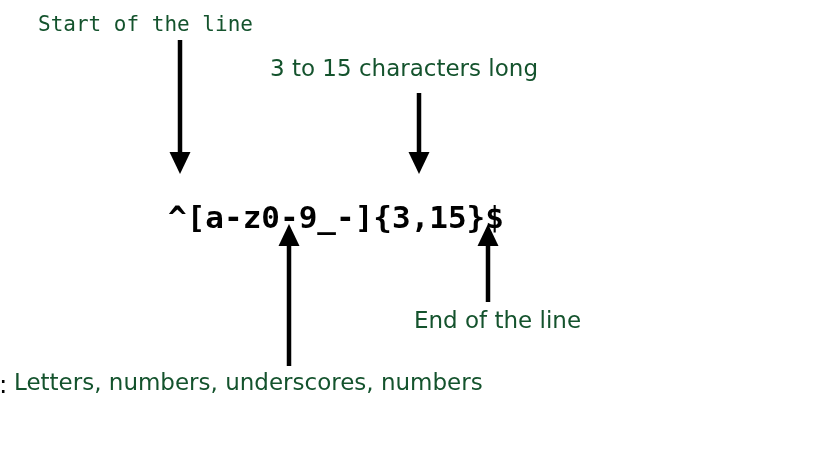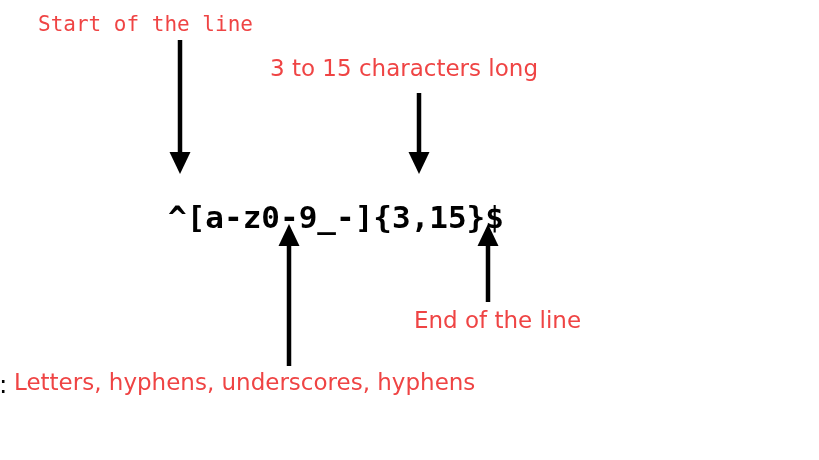"Start of the line" .label { color: #ef4444 -> #14532d }
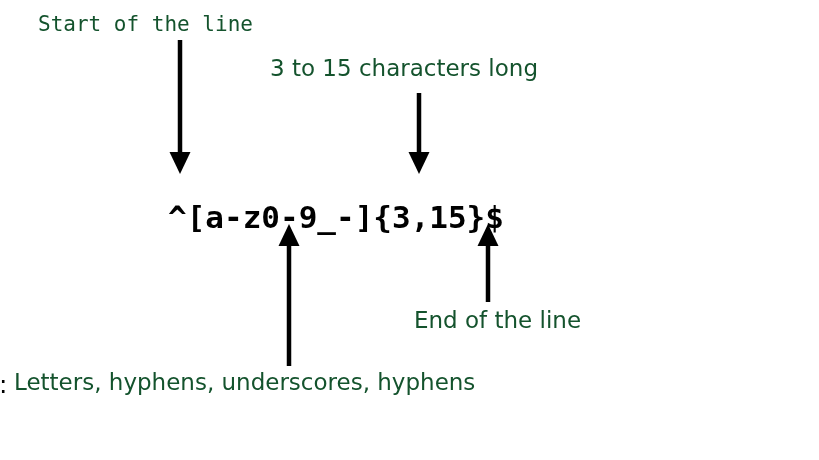"Letters, hyphens, underscores, hyphens" div.label { text: hyphens, underscores, hyphens -> numbers, underscores, numbers }
